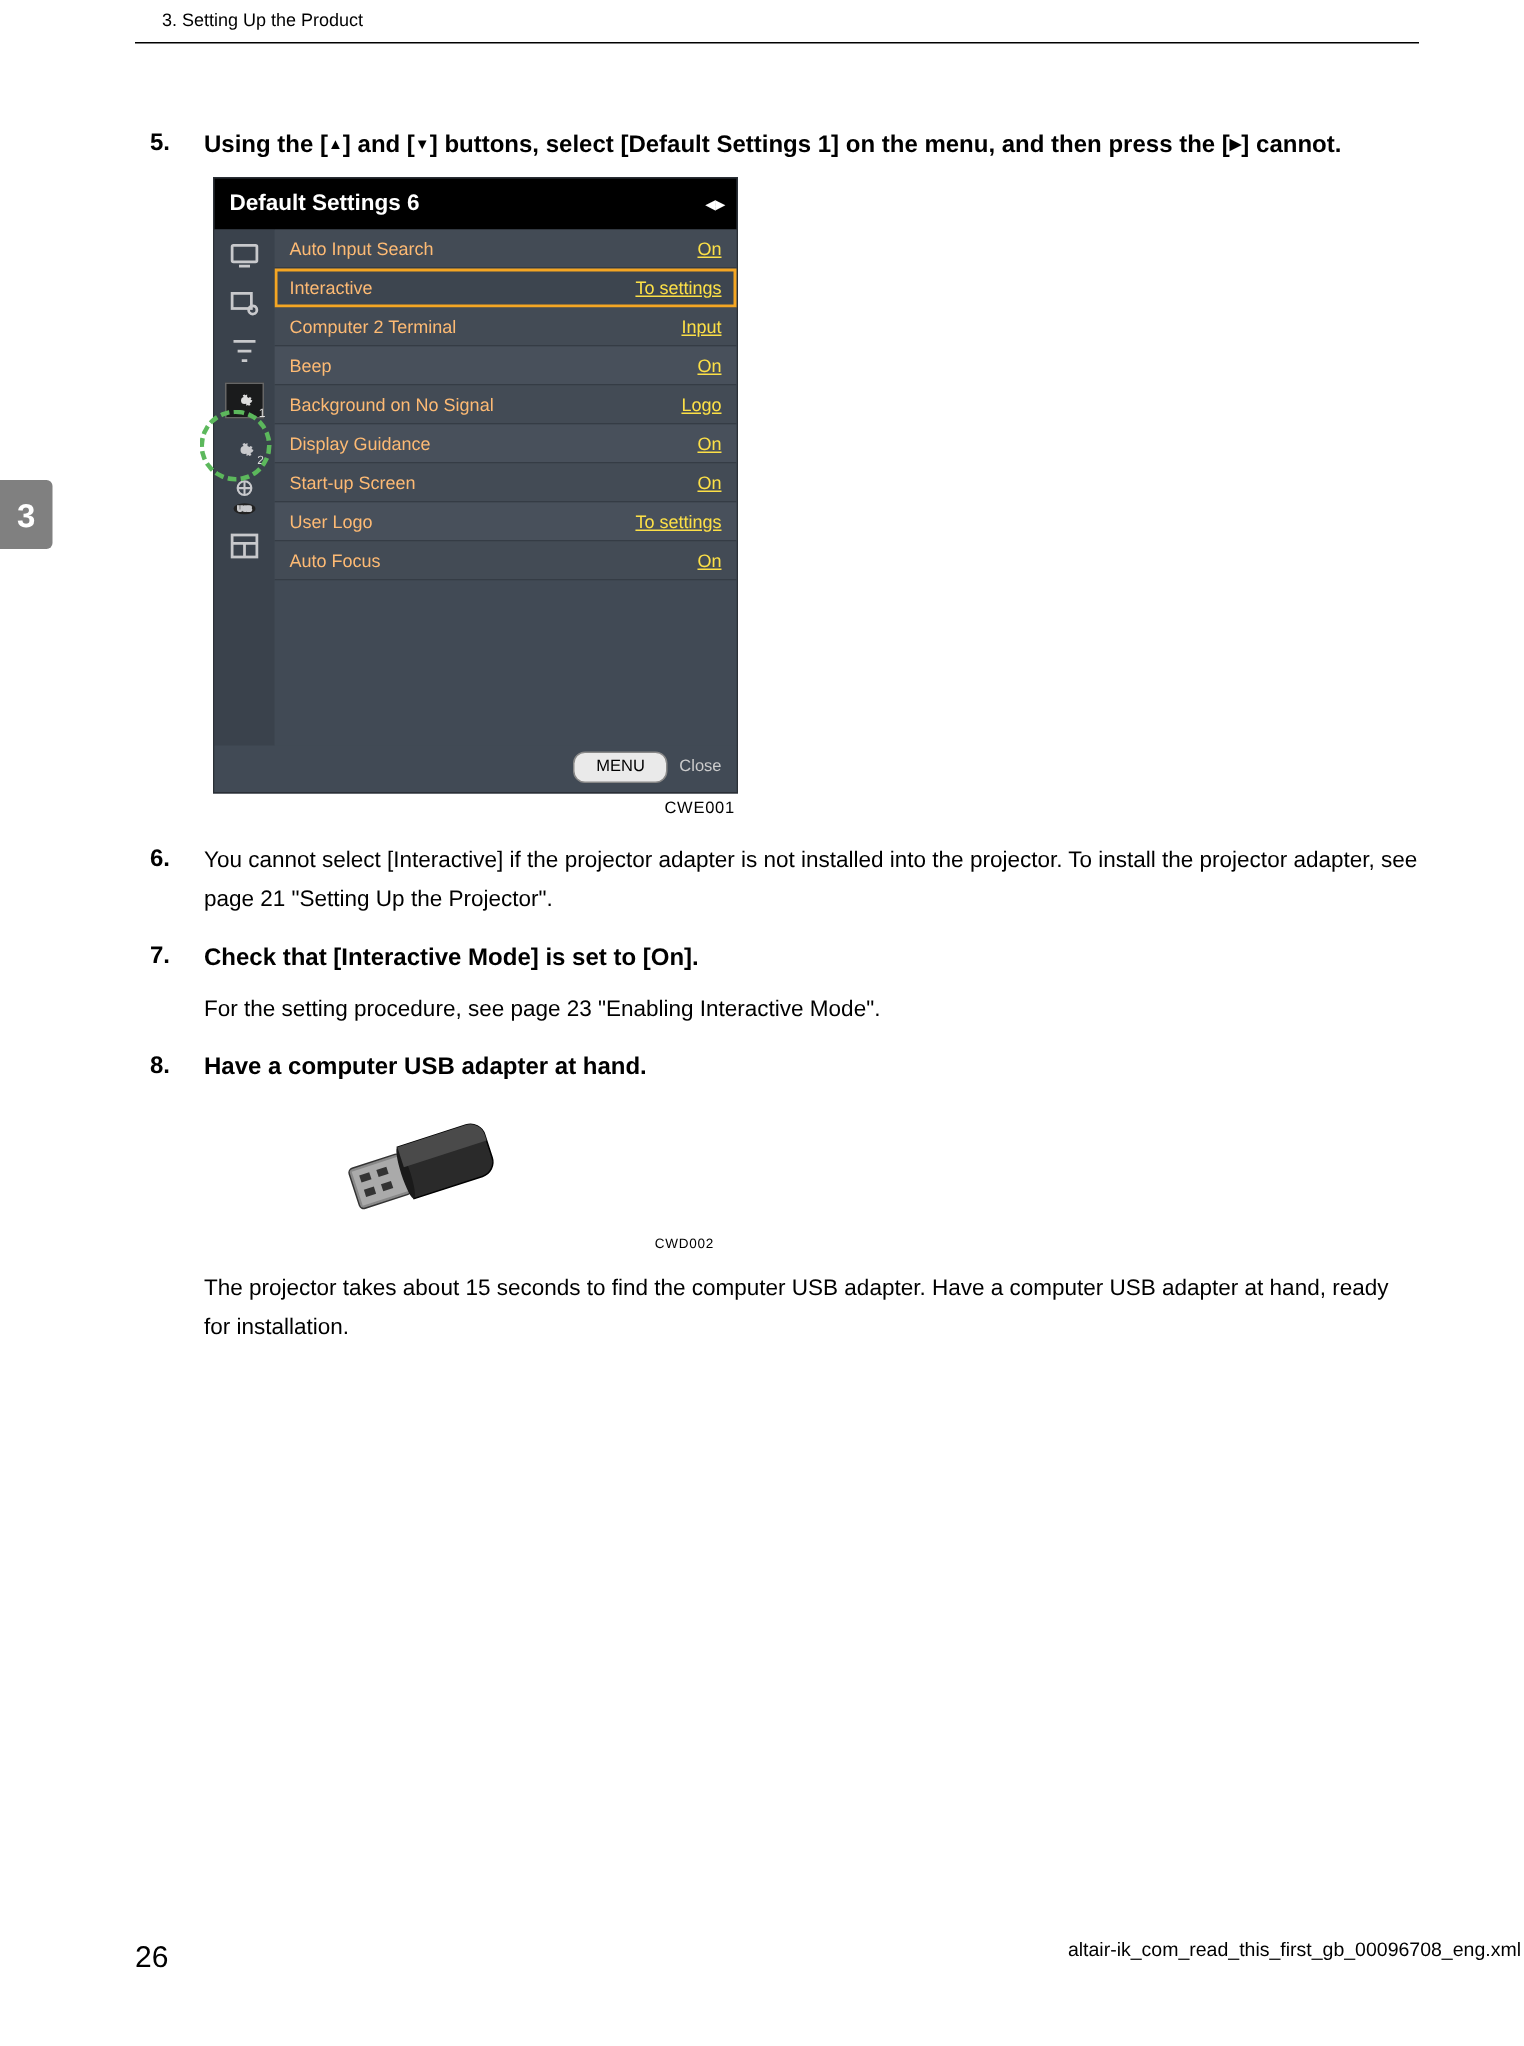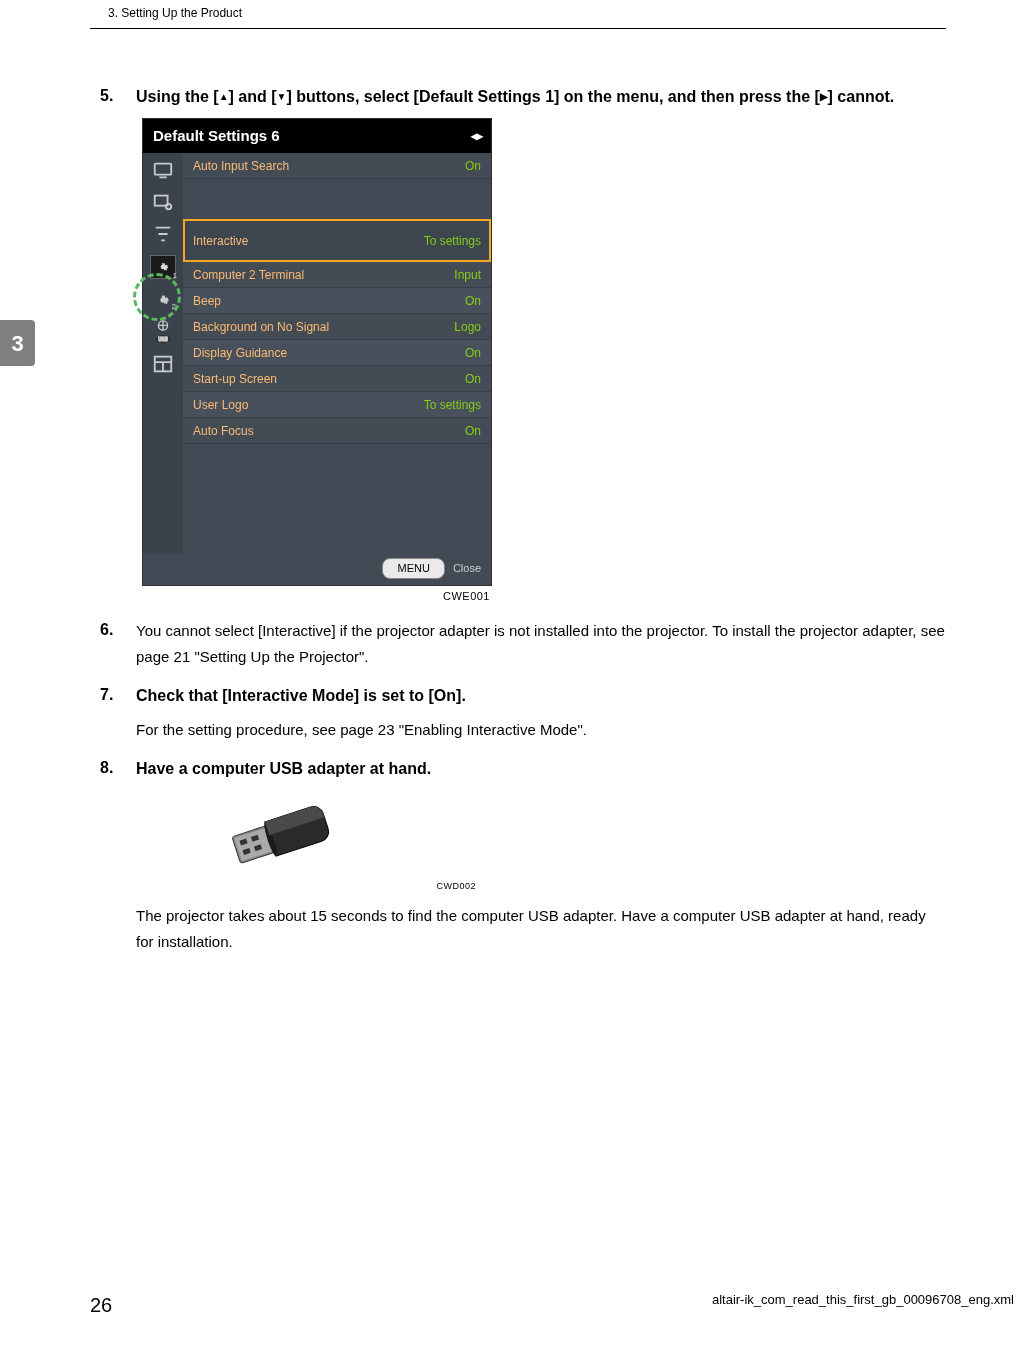"On" .menu-row .val { color: #84cc16 -> #fde047; text-decoration: none -> underline }
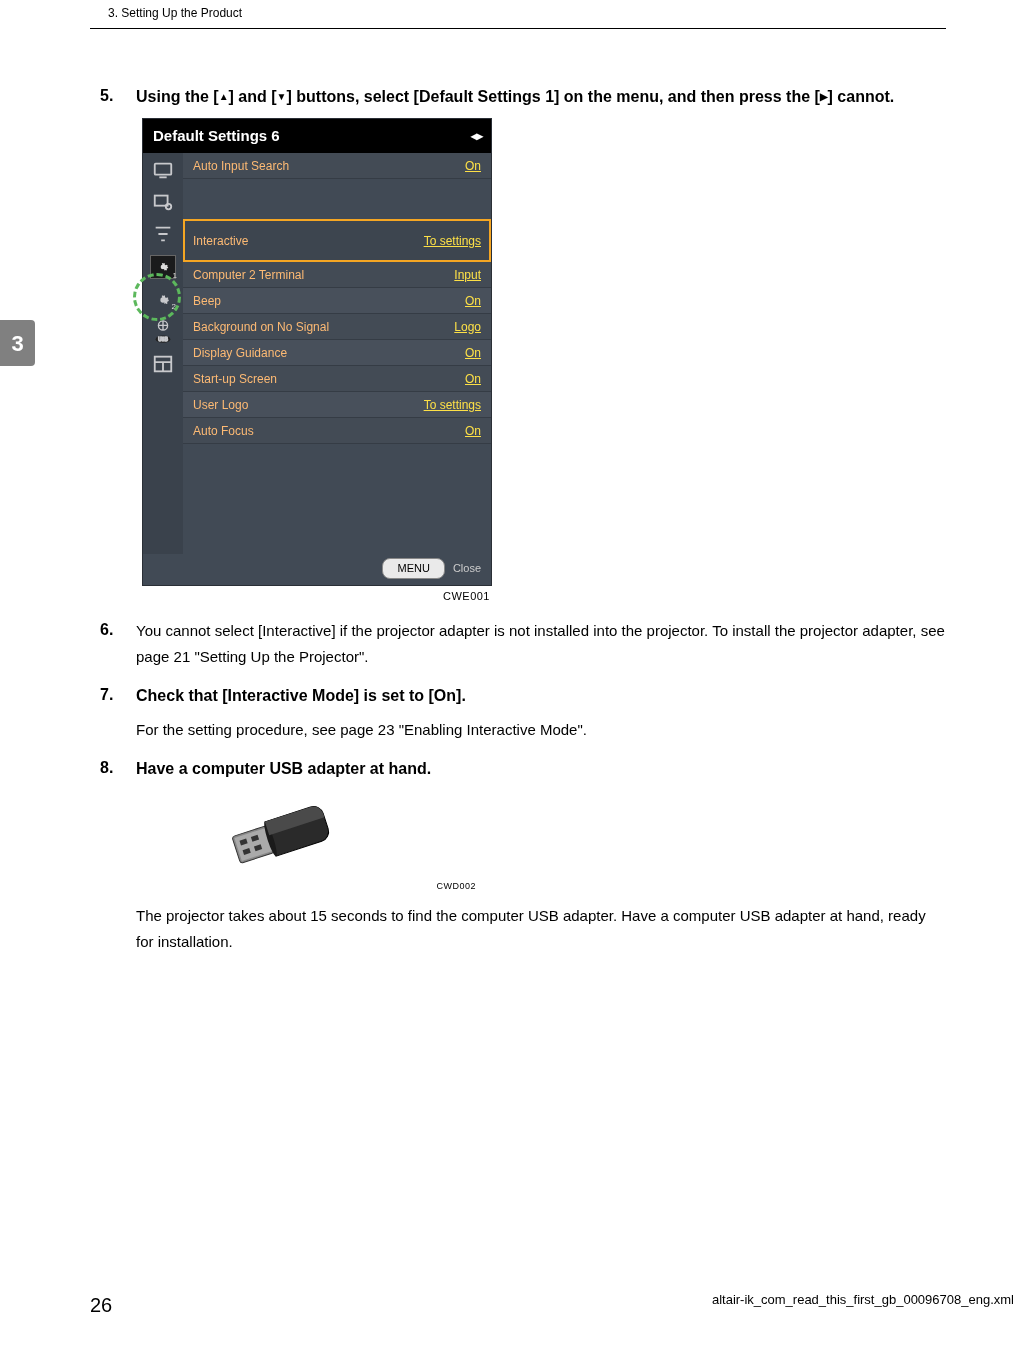"Interactive" .menu-row.sel { height: 43px -> 26px; margin-top: 40px -> none }
